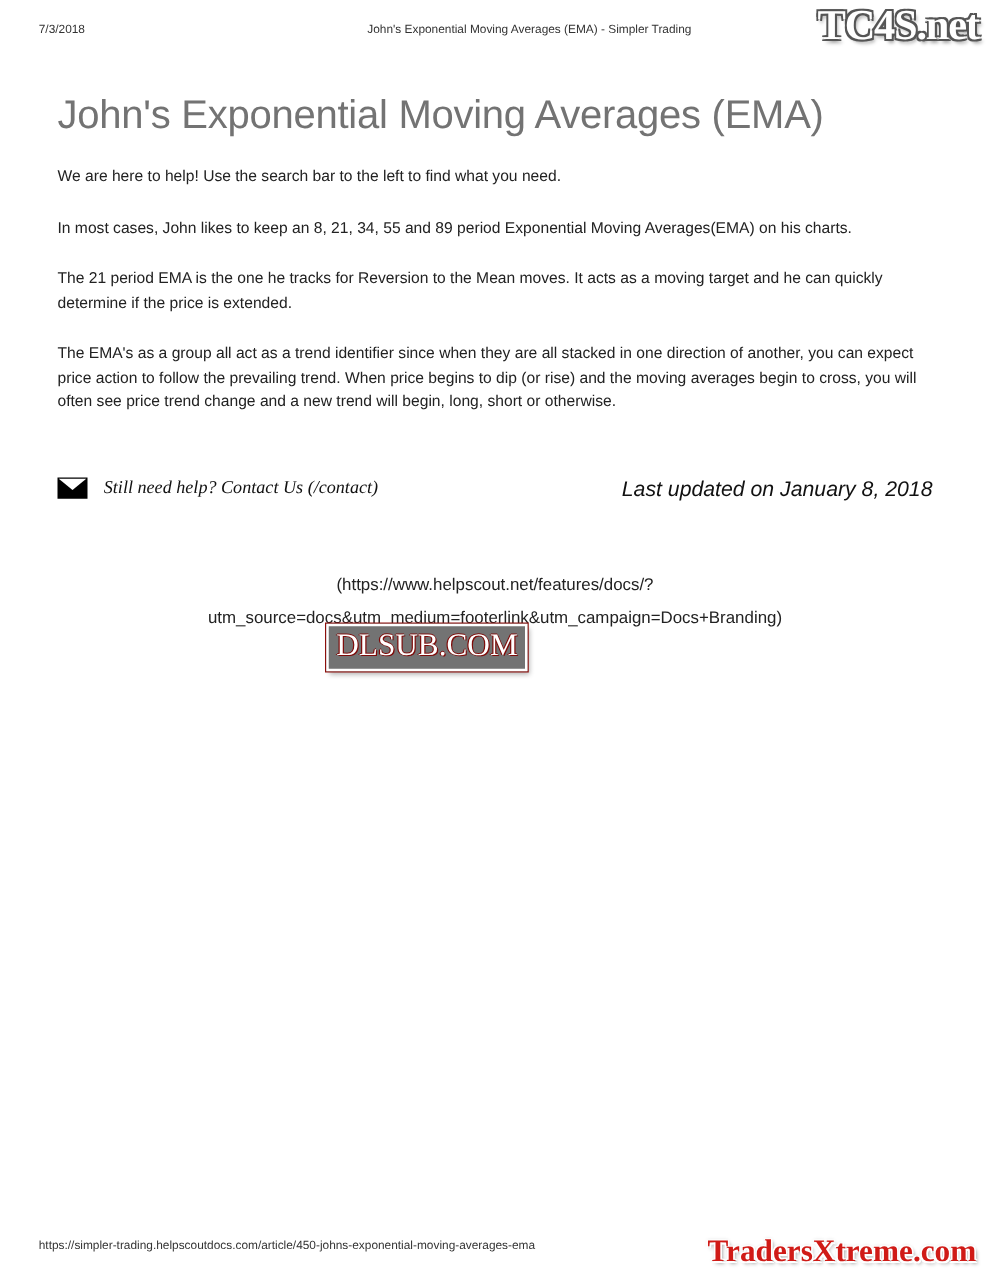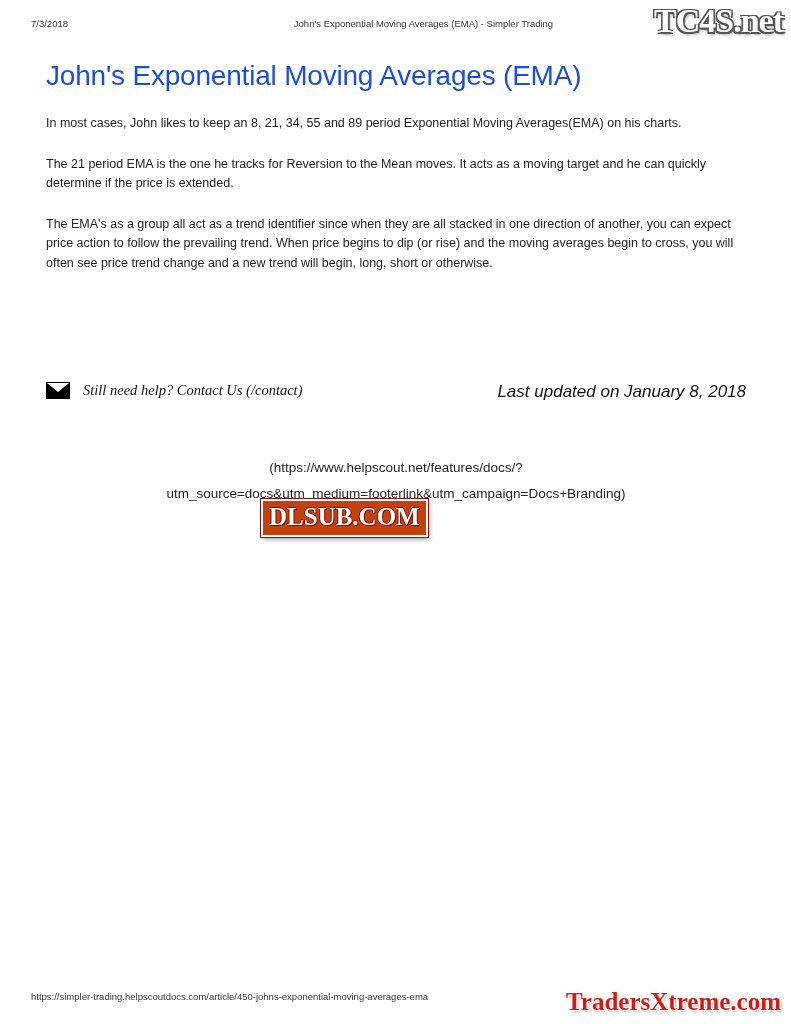"John's Exponential Moving Averages (EMA)" .article h1 { color: #1d4ed8 -> #737373; font-size: 28px -> 32px; margin: 0 0 22px 0 -> 13px 0 22px 0 }
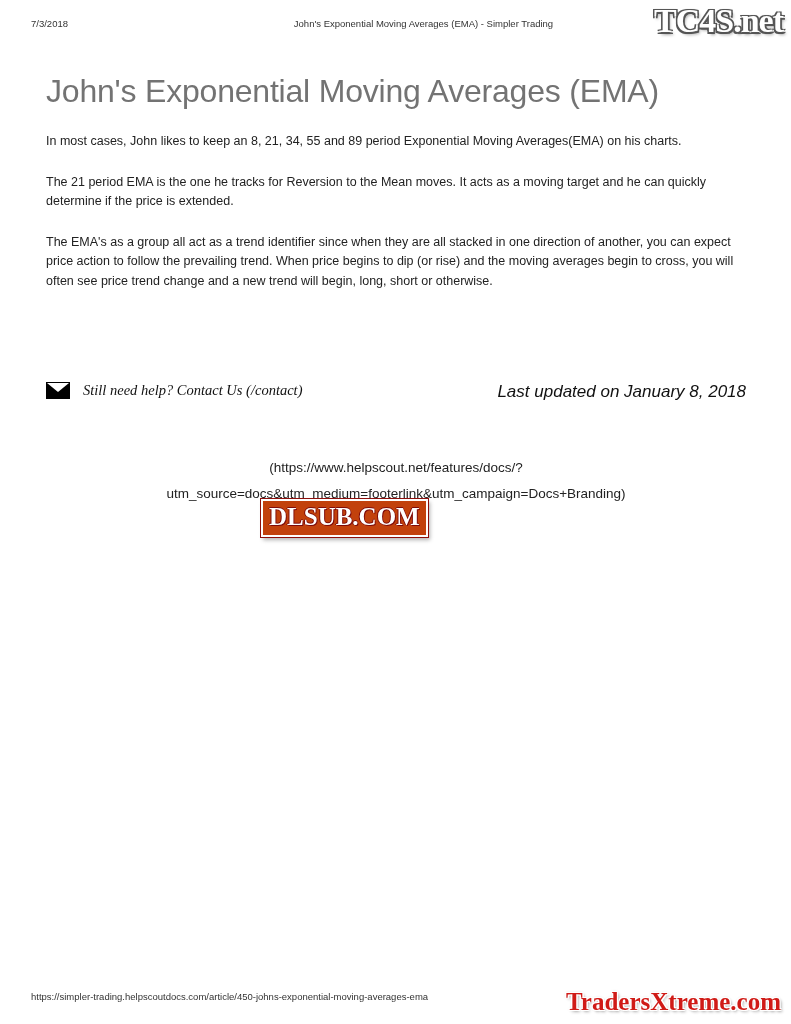"We are here to help!" p { html: none -> <p>We are here to help! Use the search bar to the left to find what you need.</p> }
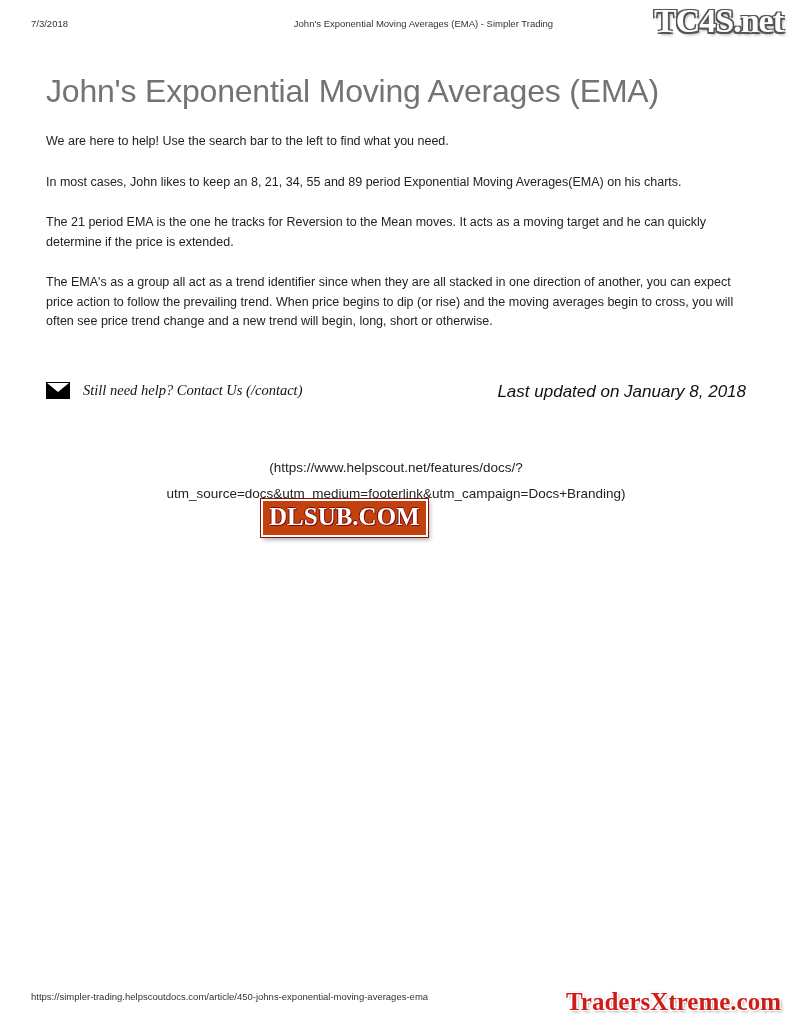"DLSUB.COM" .wm-dlsub { background: #c2410c -> #737373; font-weight: bold -> normal }
